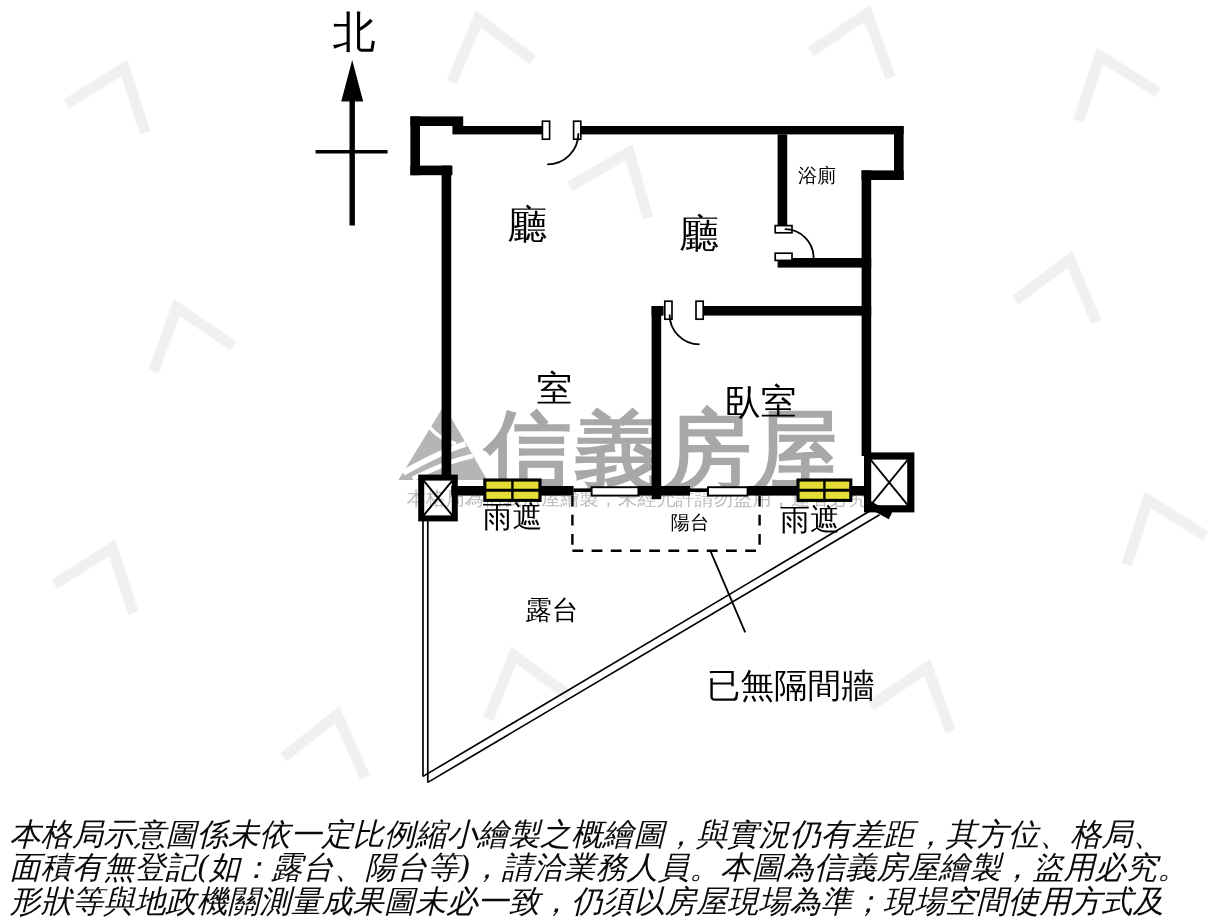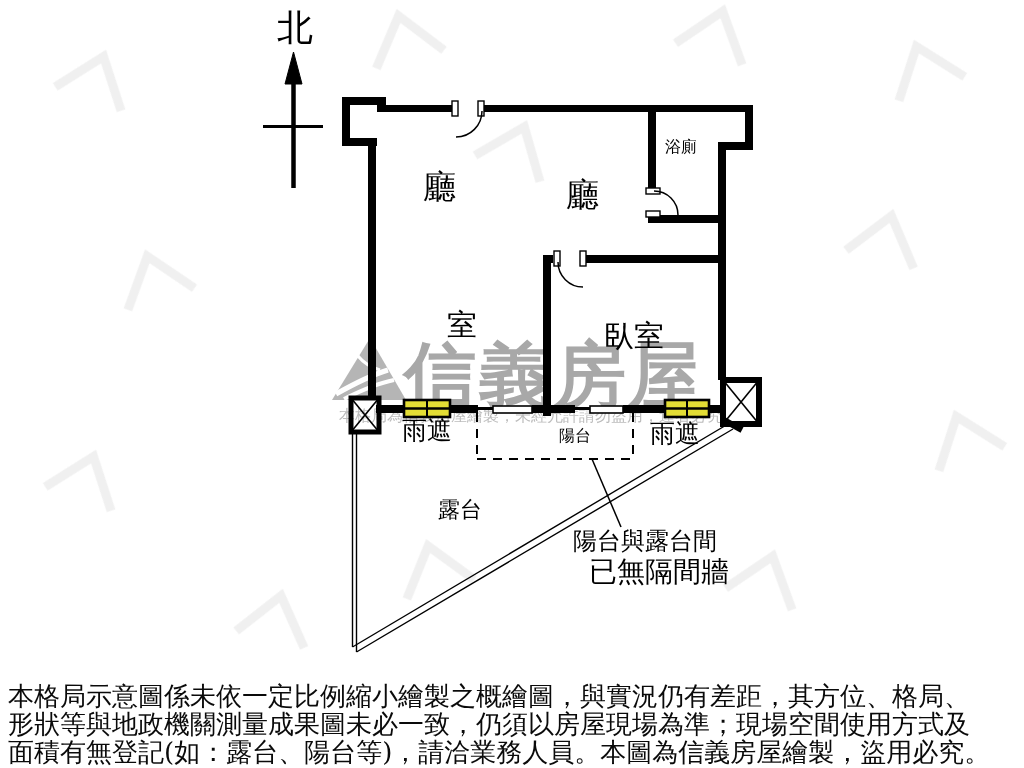"陽台與露台間" div.label { html: <div>陽台與露台間</div> -> none }
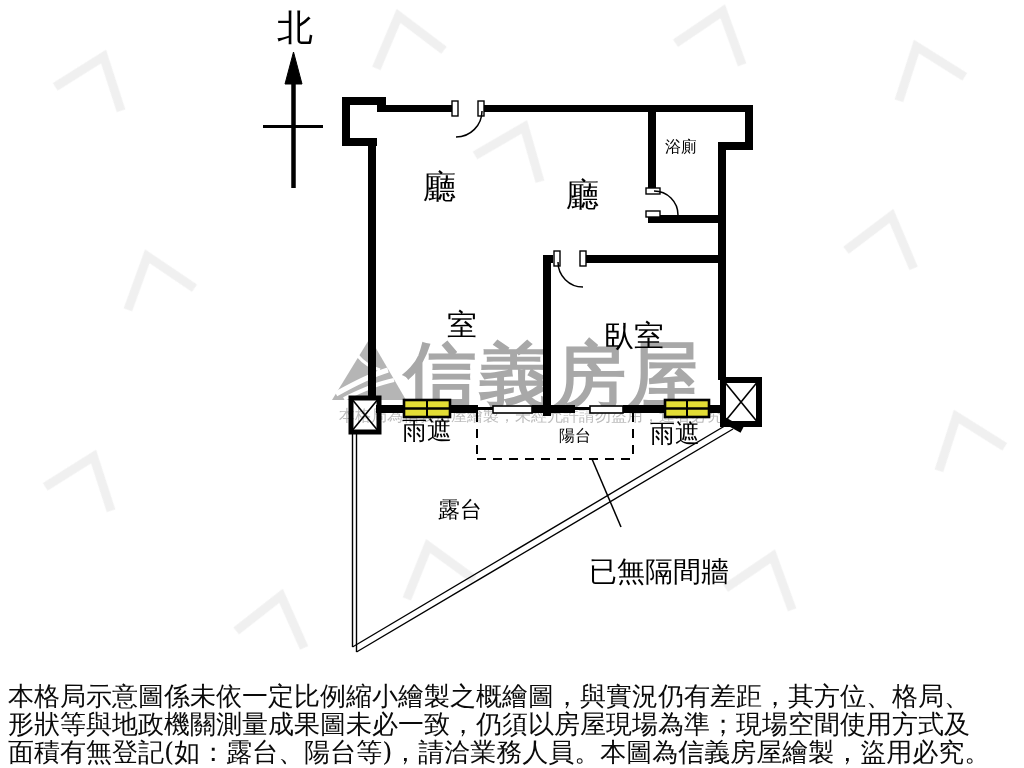"本格局示意圖係未依一定比例縮小繪製之概繪圖，與實況仍有差距，其方位、格局、" #disclaimer div { font-style: none -> italic }
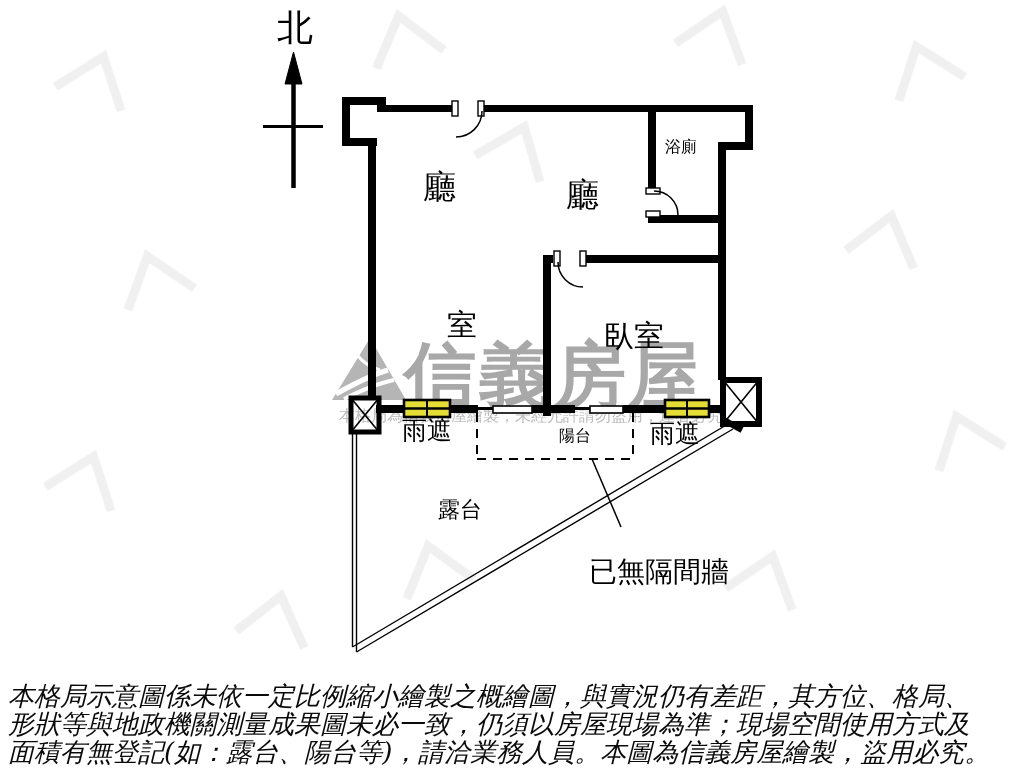"形狀等與地政機關測量成果圖未必一致，仍須以房屋現場為準；現場空間使用方式及" div { order: before "面積有無登記(如：露台、陽台等)，請洽業務人員。本圖為信義房屋繪製，盜用必究。" -> after "面積有無登記(如：露台、陽台等)，請洽業務人員。本圖為信義房屋繪製，盜用必究。" }
